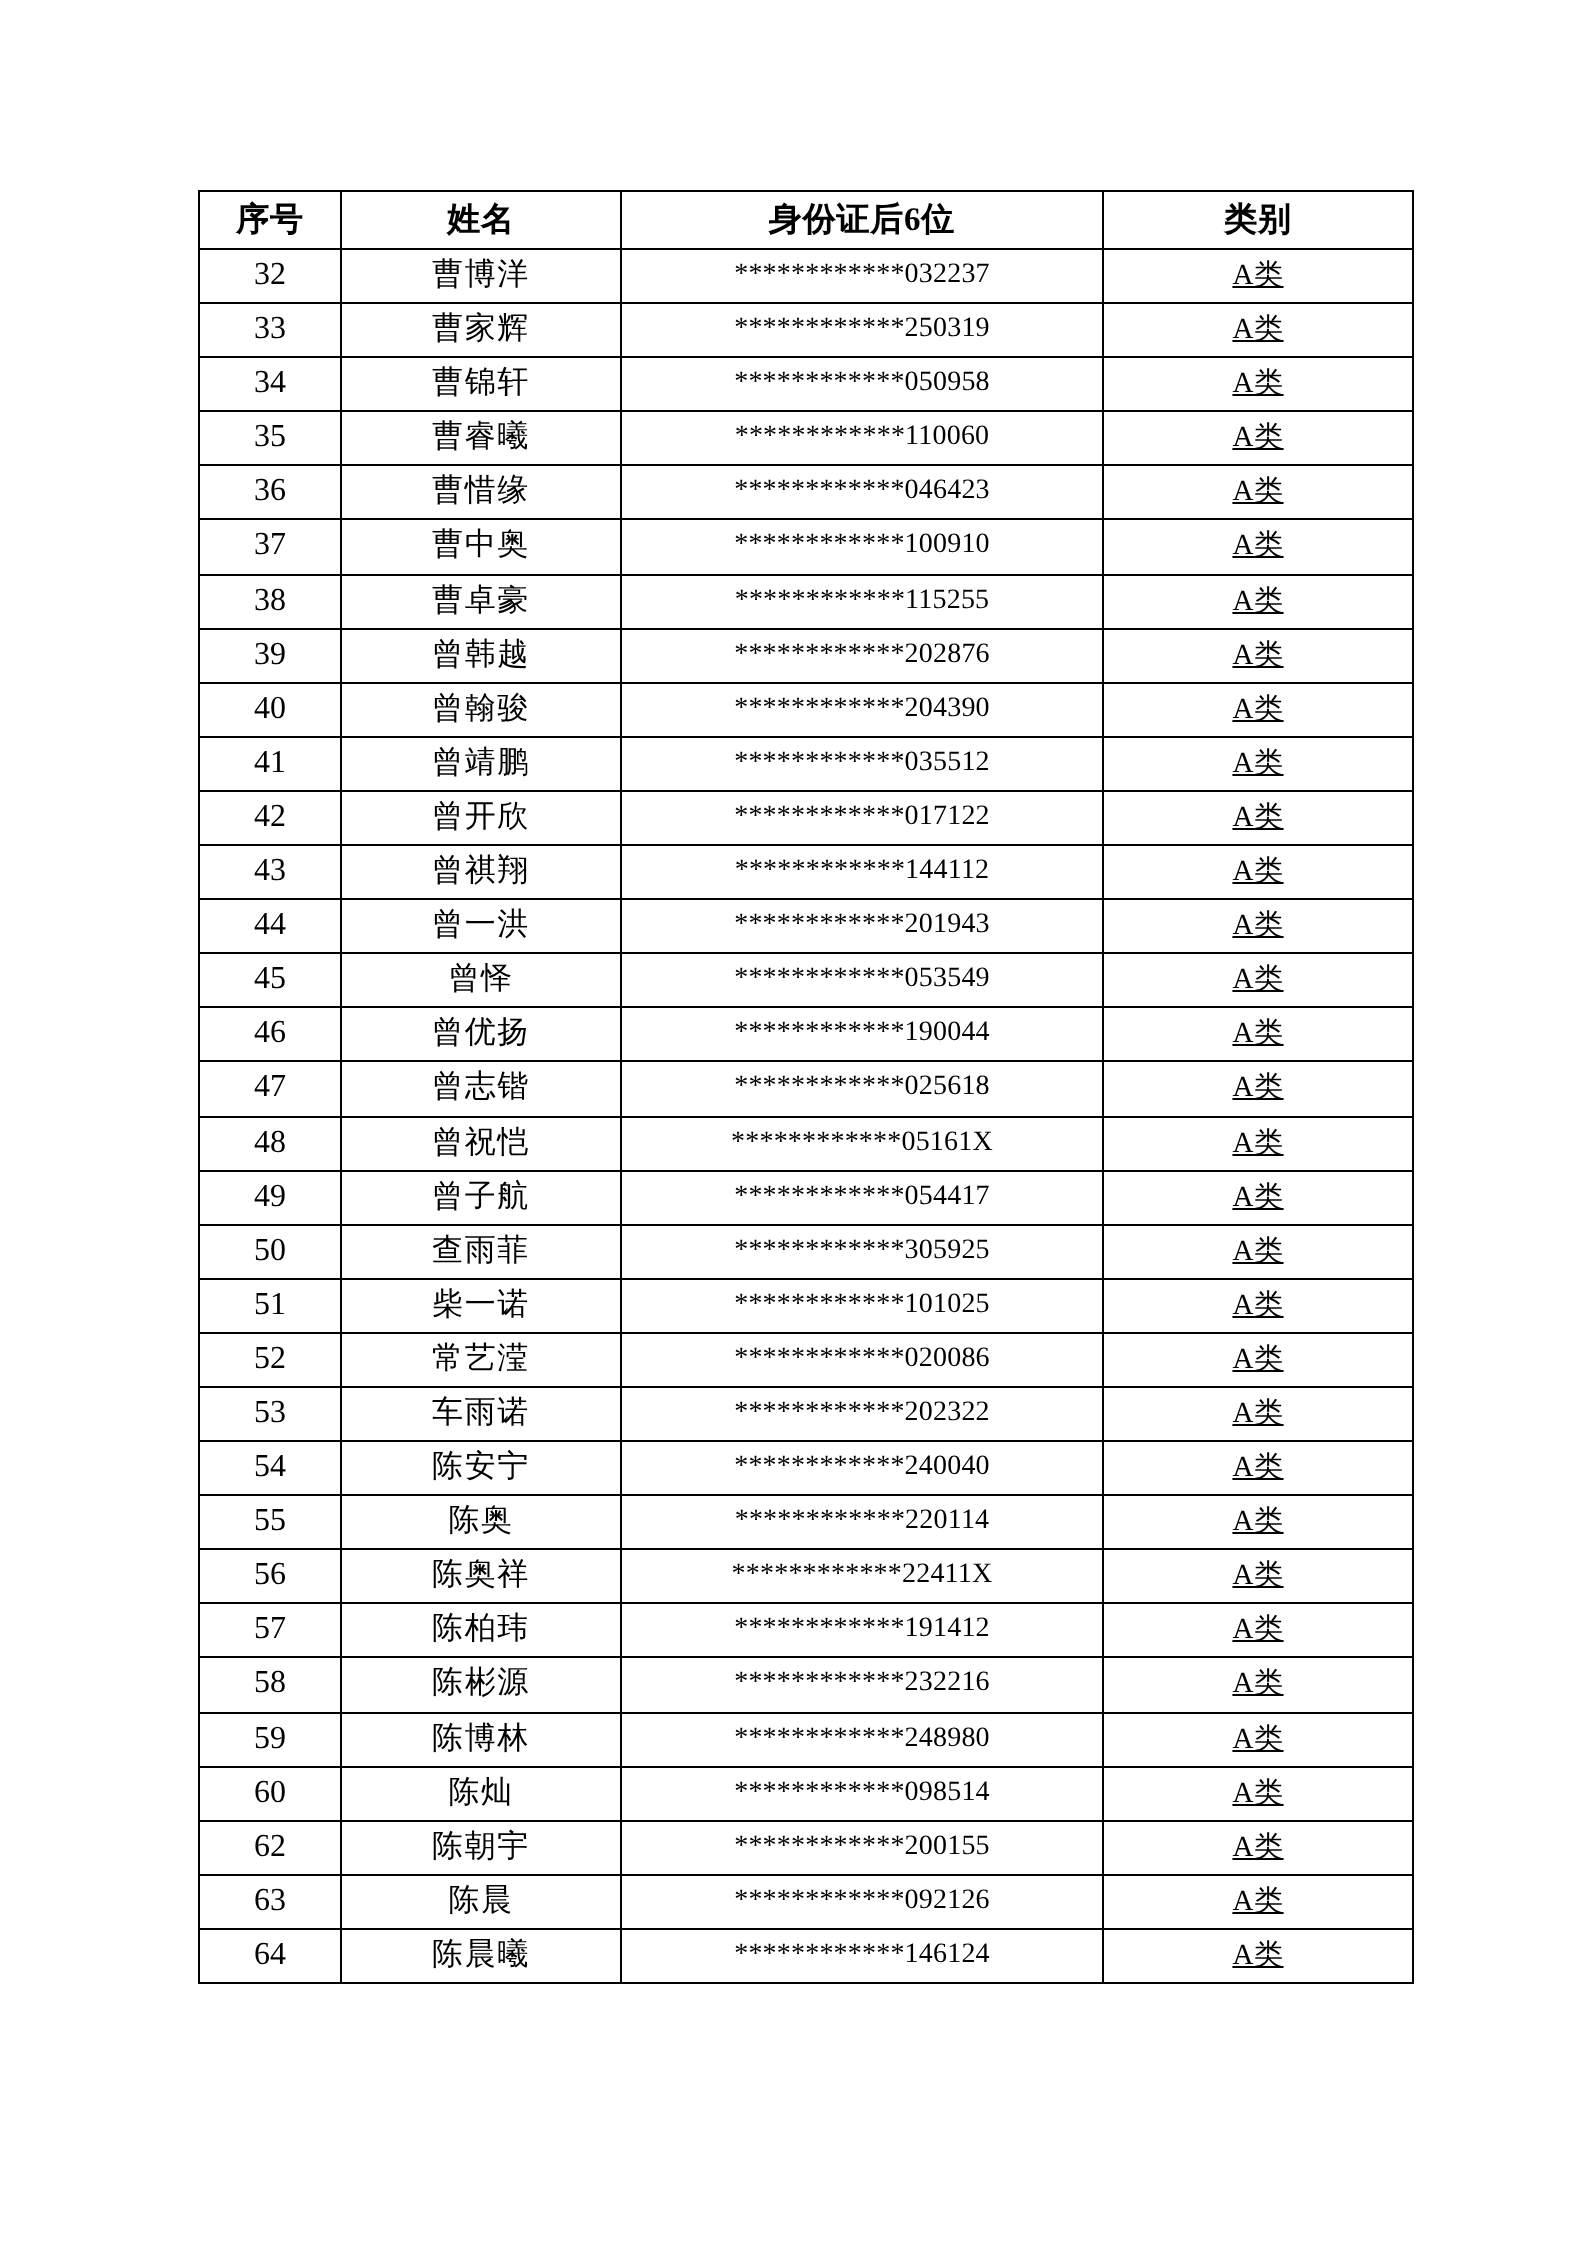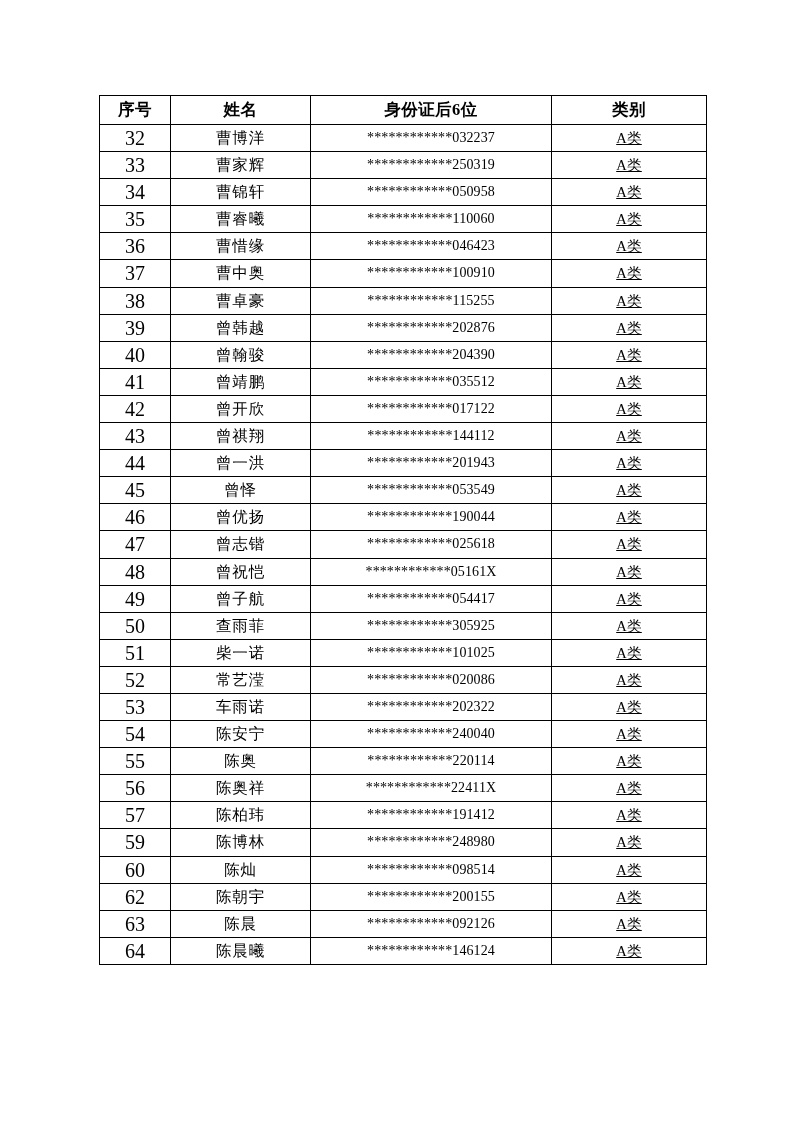"32" td.cell-index { font-size: 20px -> 16px }
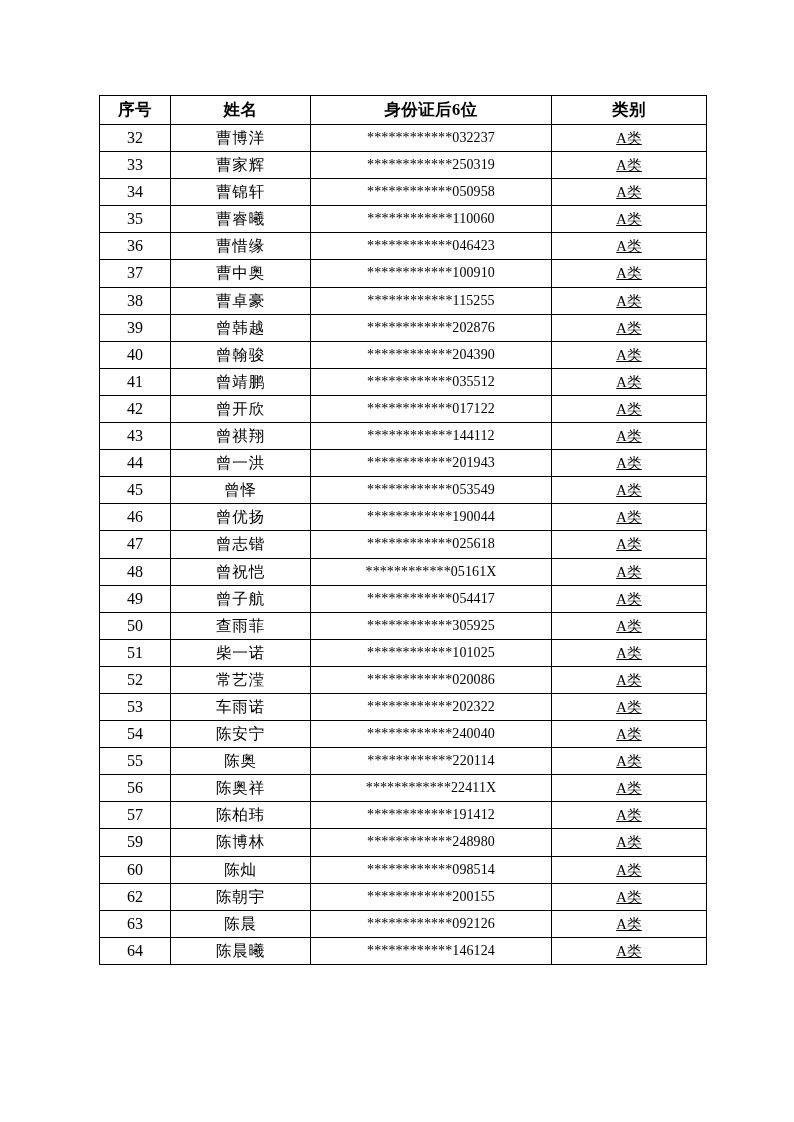"58" tr { html: none -> <tr> <td>58</td> <td>陈彬源</td> <td>************232216</td> <td>A类</td> </tr> }
